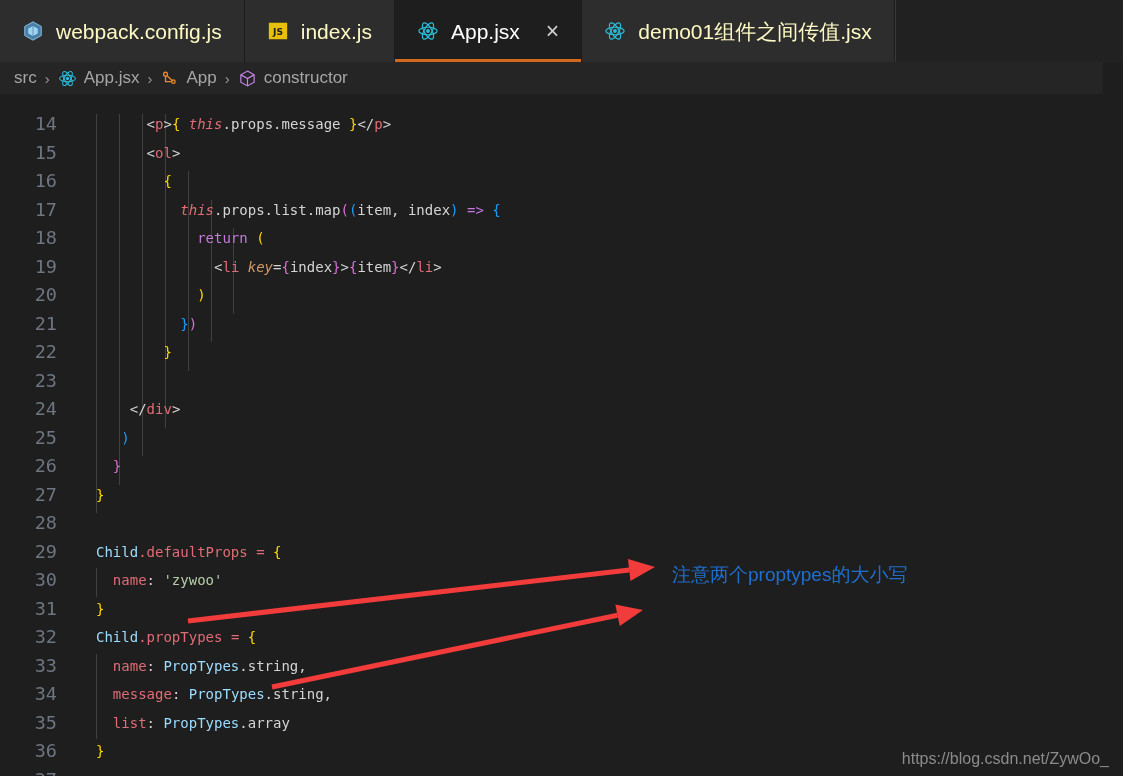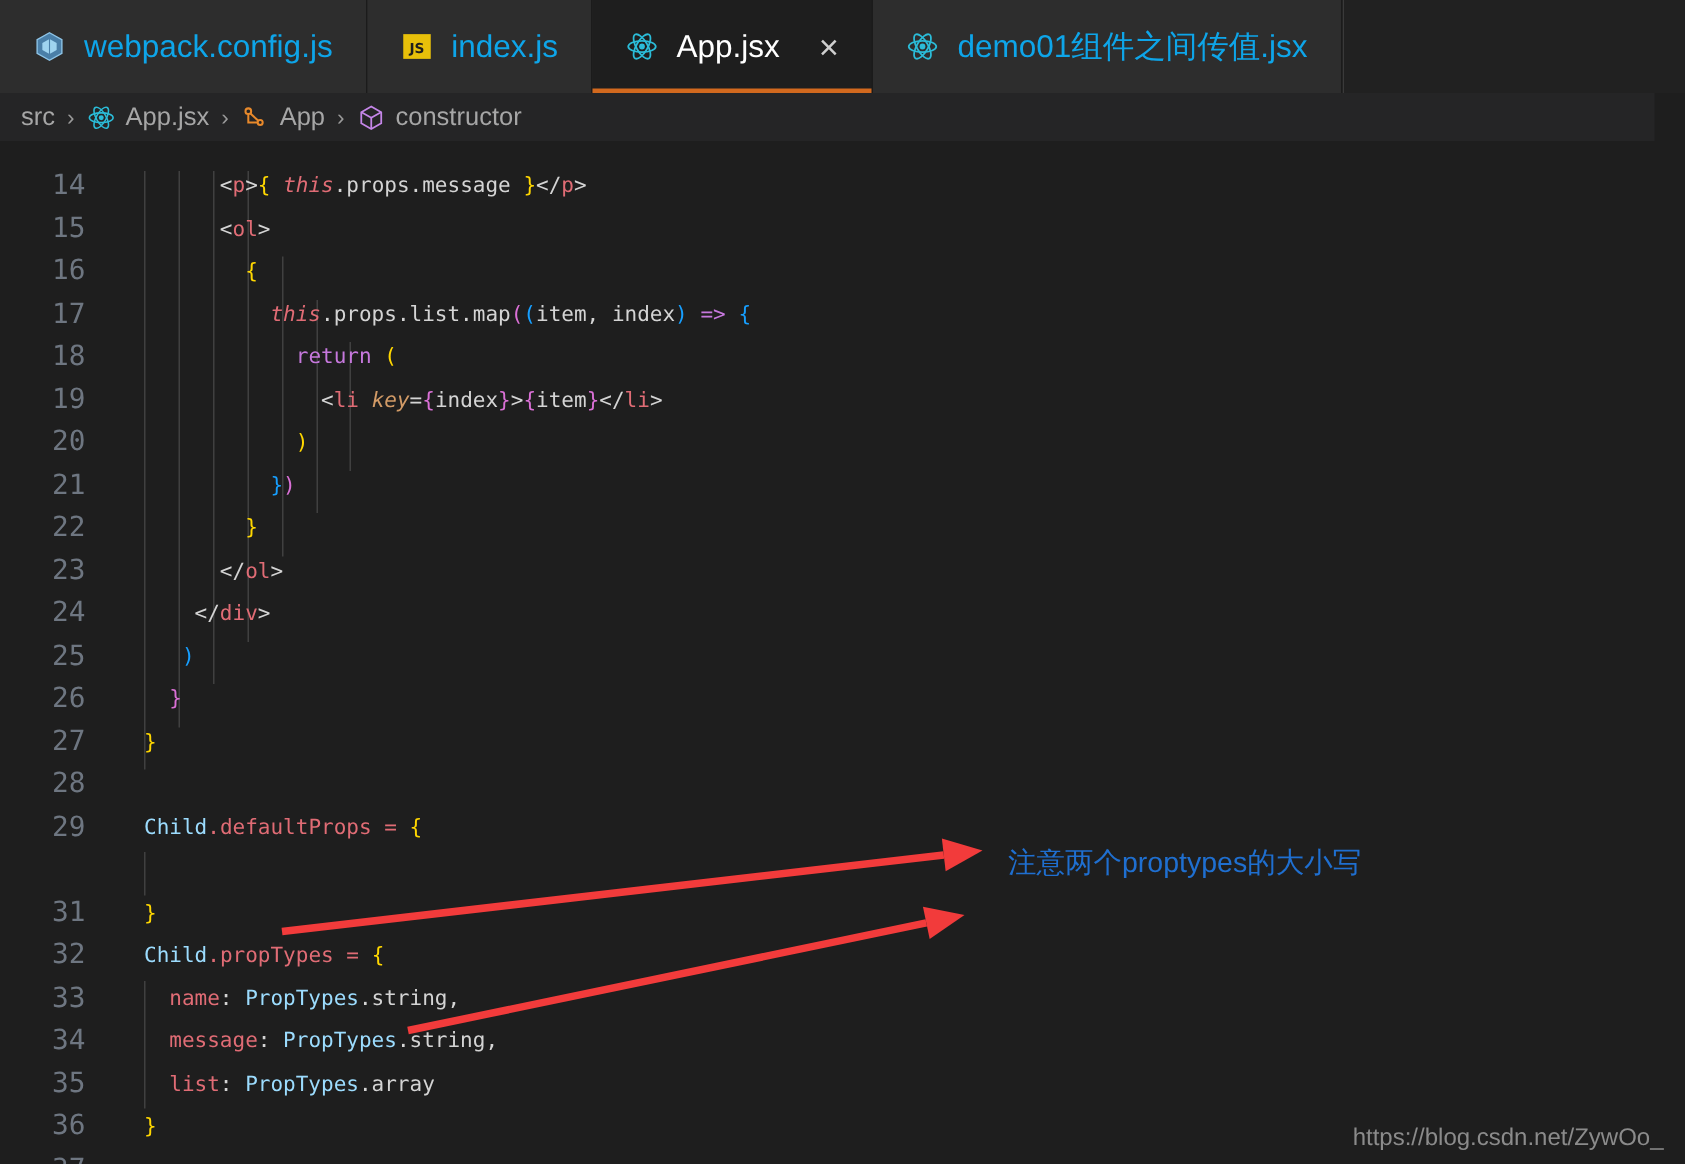"webpack.config.js" .tab { color: #0ea5e9 -> #fef9c3 }
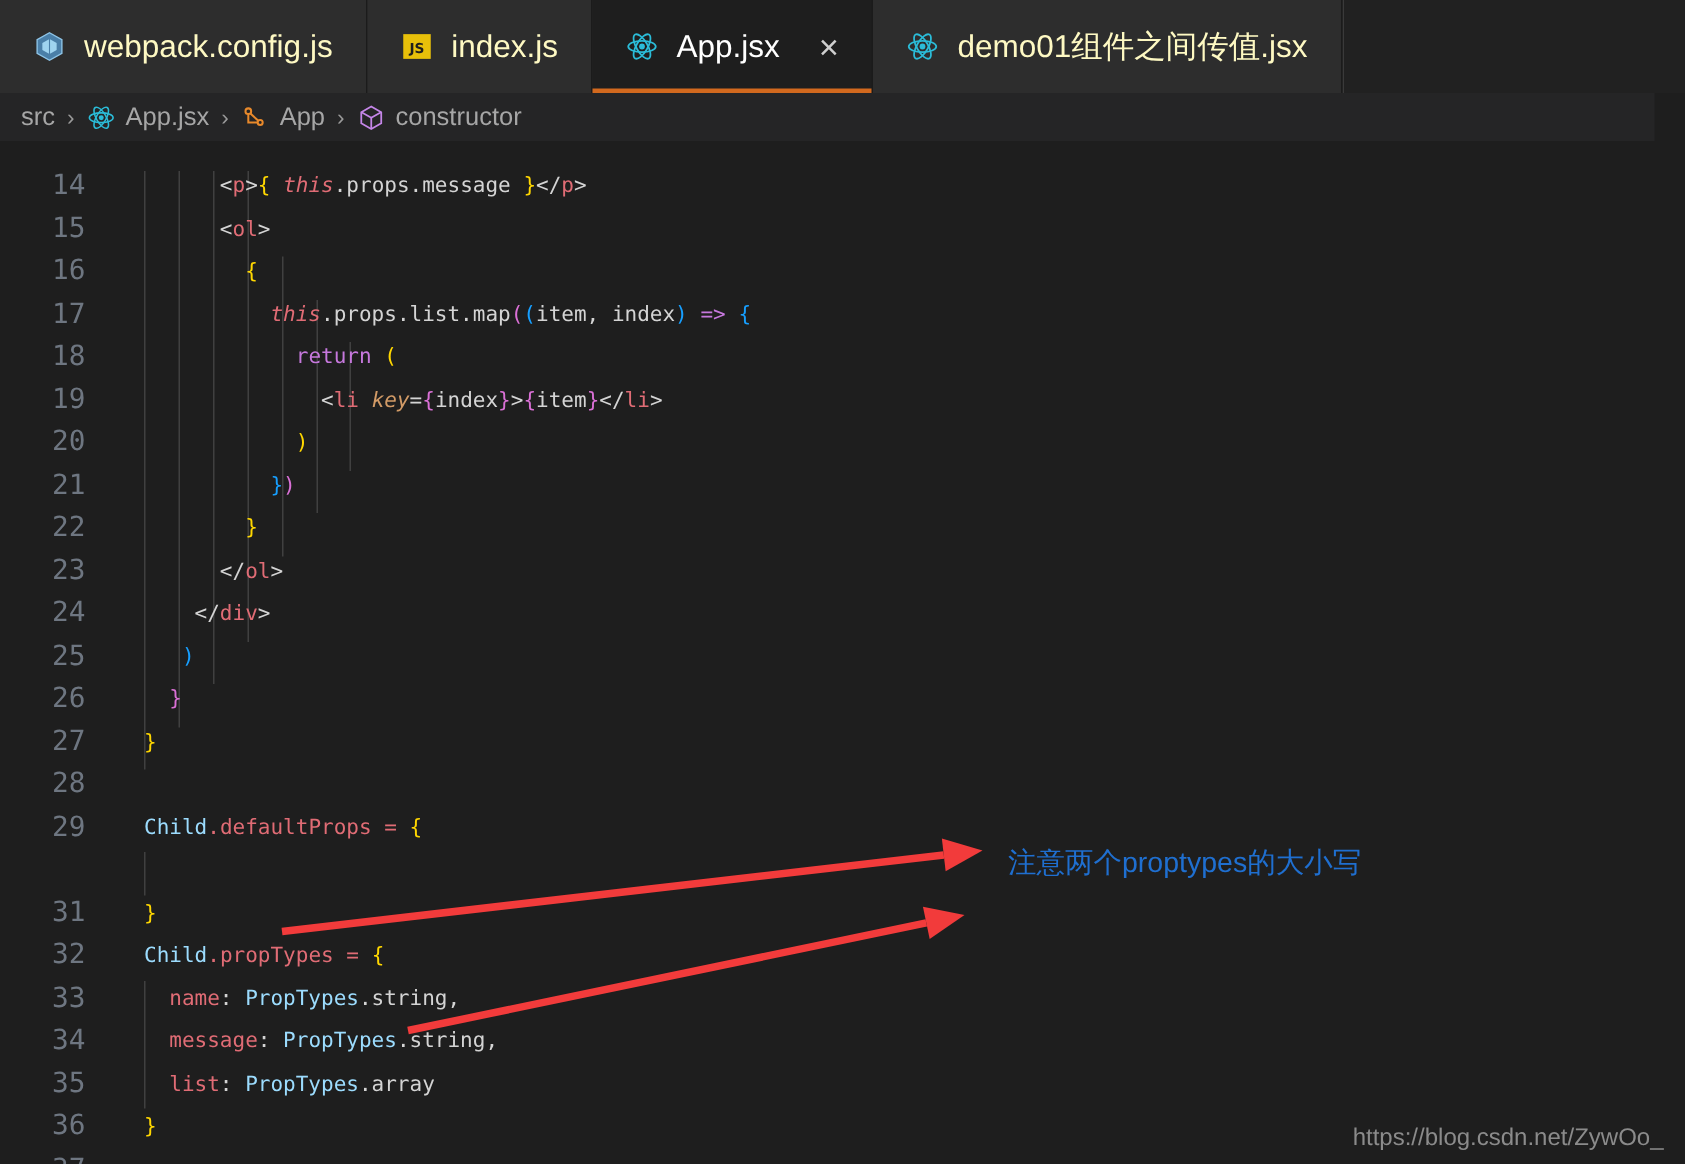"</ol>" span.ltext { html: <span><span> </span><span>&lt;/</span><span>ol</span><span>&gt;</span></span> -> none }
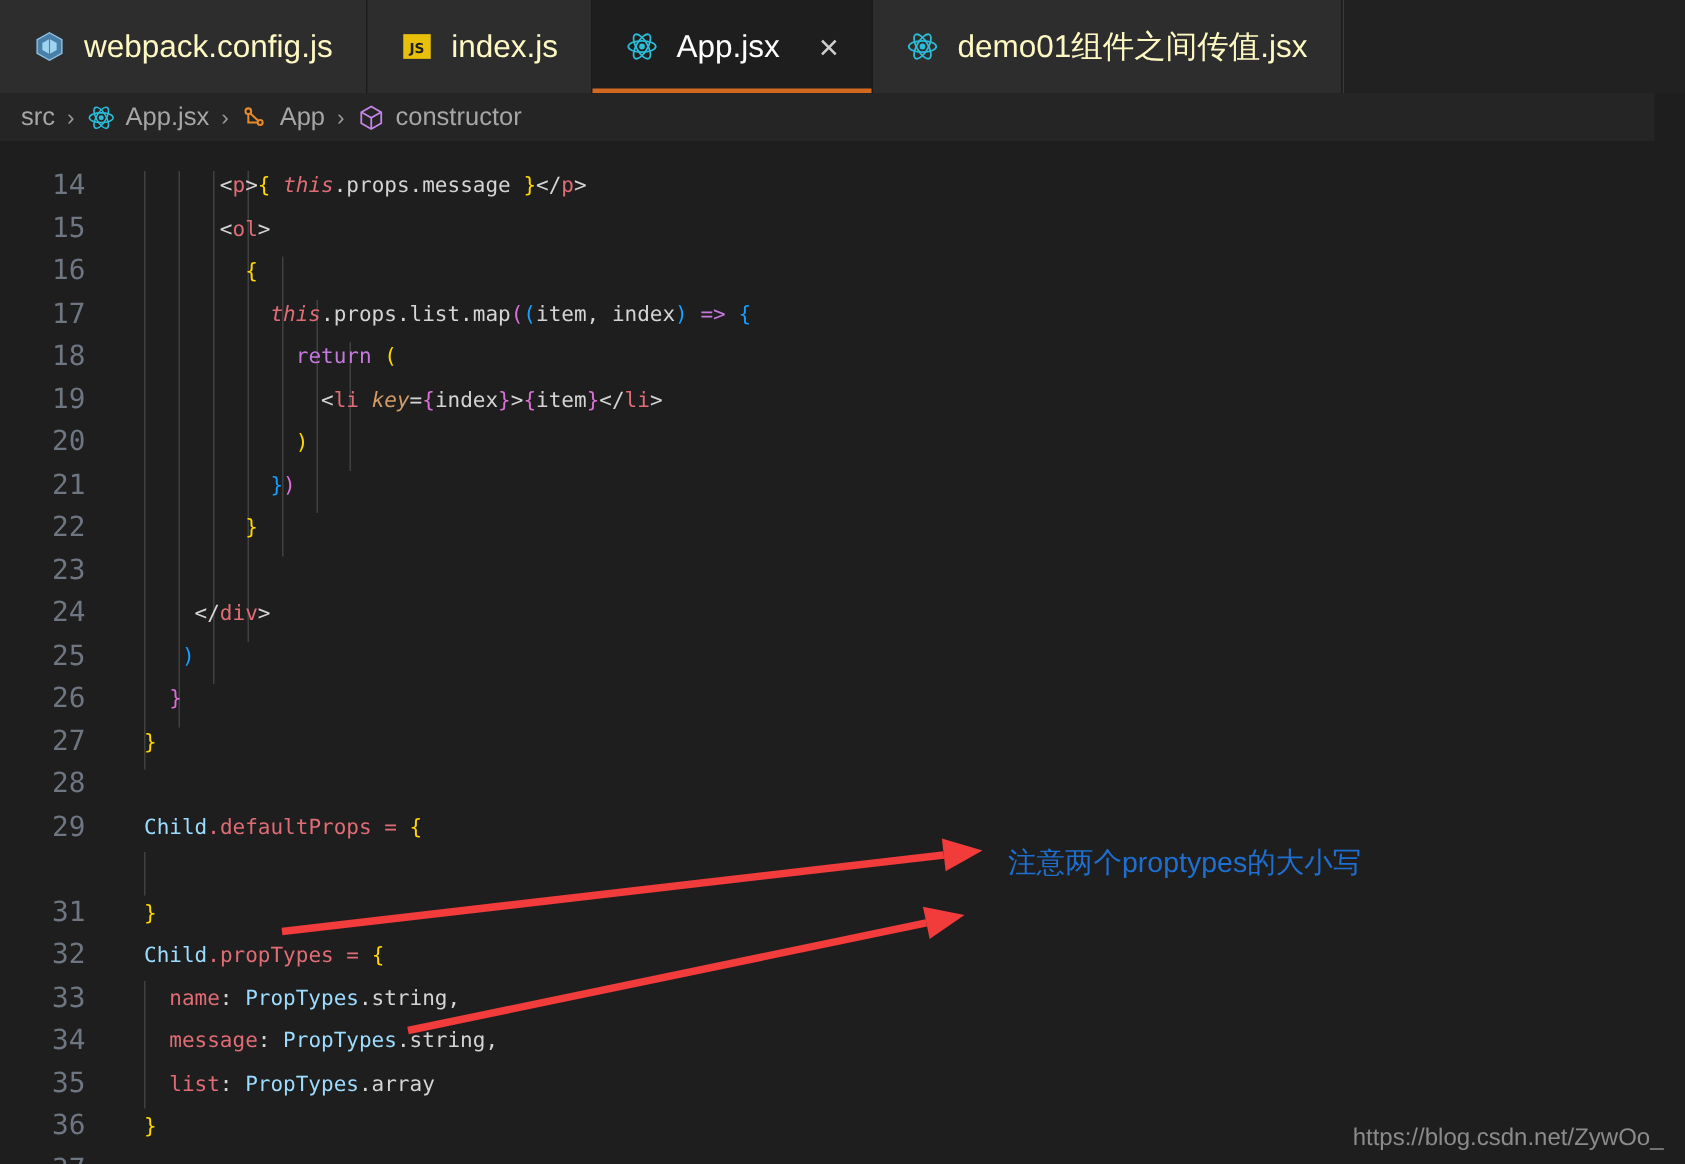"30" div.row { html: none -> <div><span>30</span><span><span> </span><span>name</span><span>: </span><span>'zywoo'</span></span></div> }
